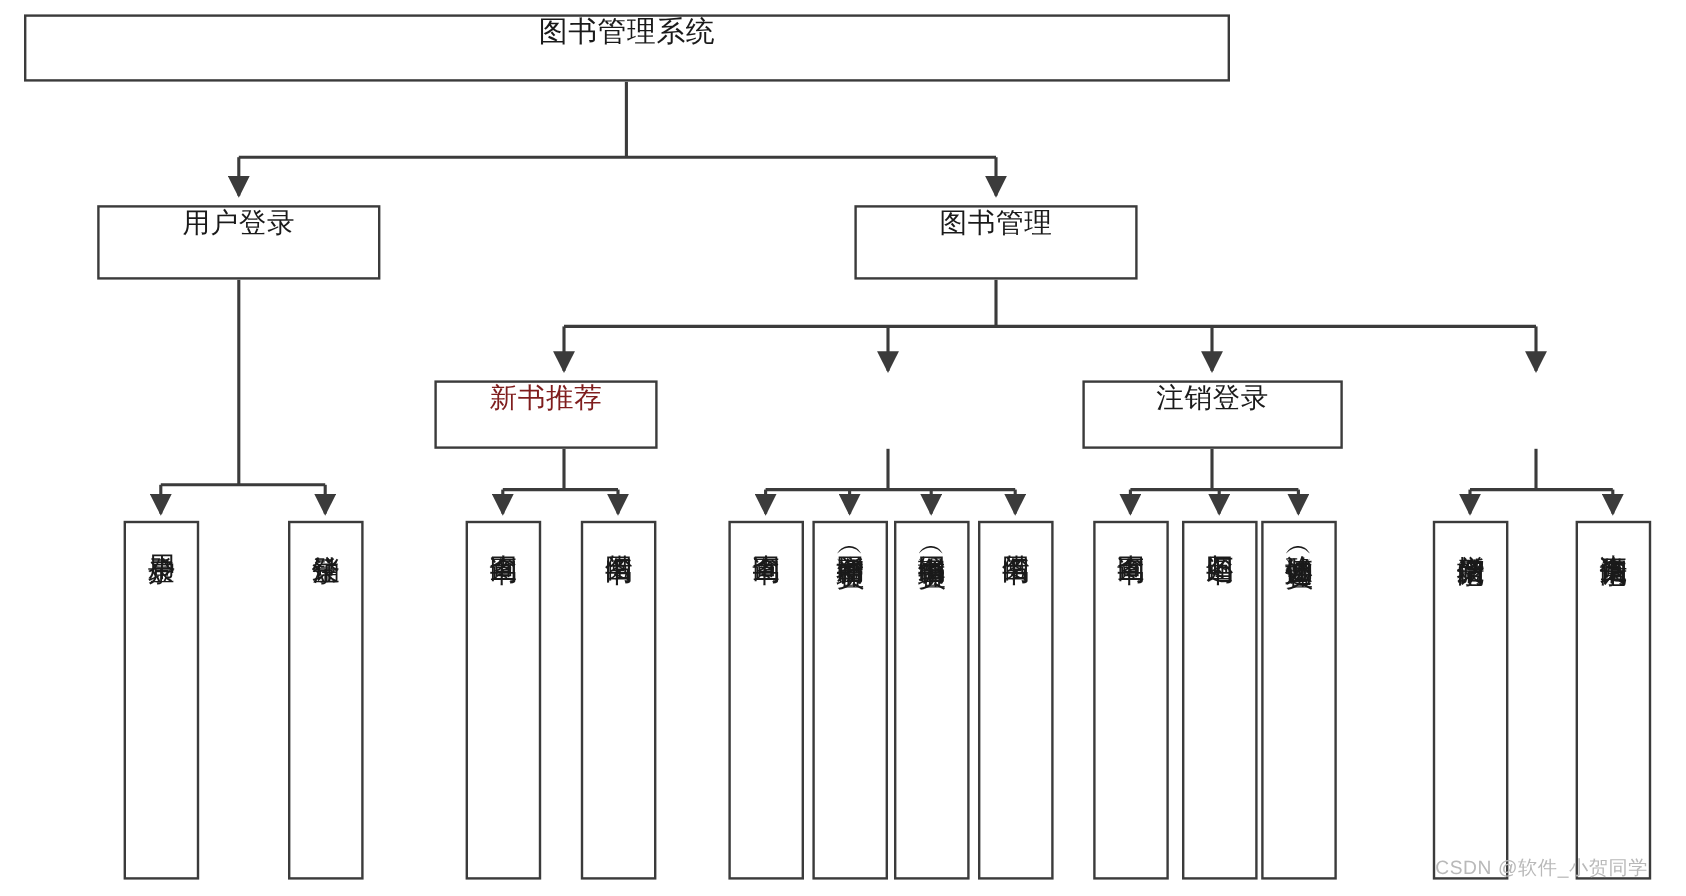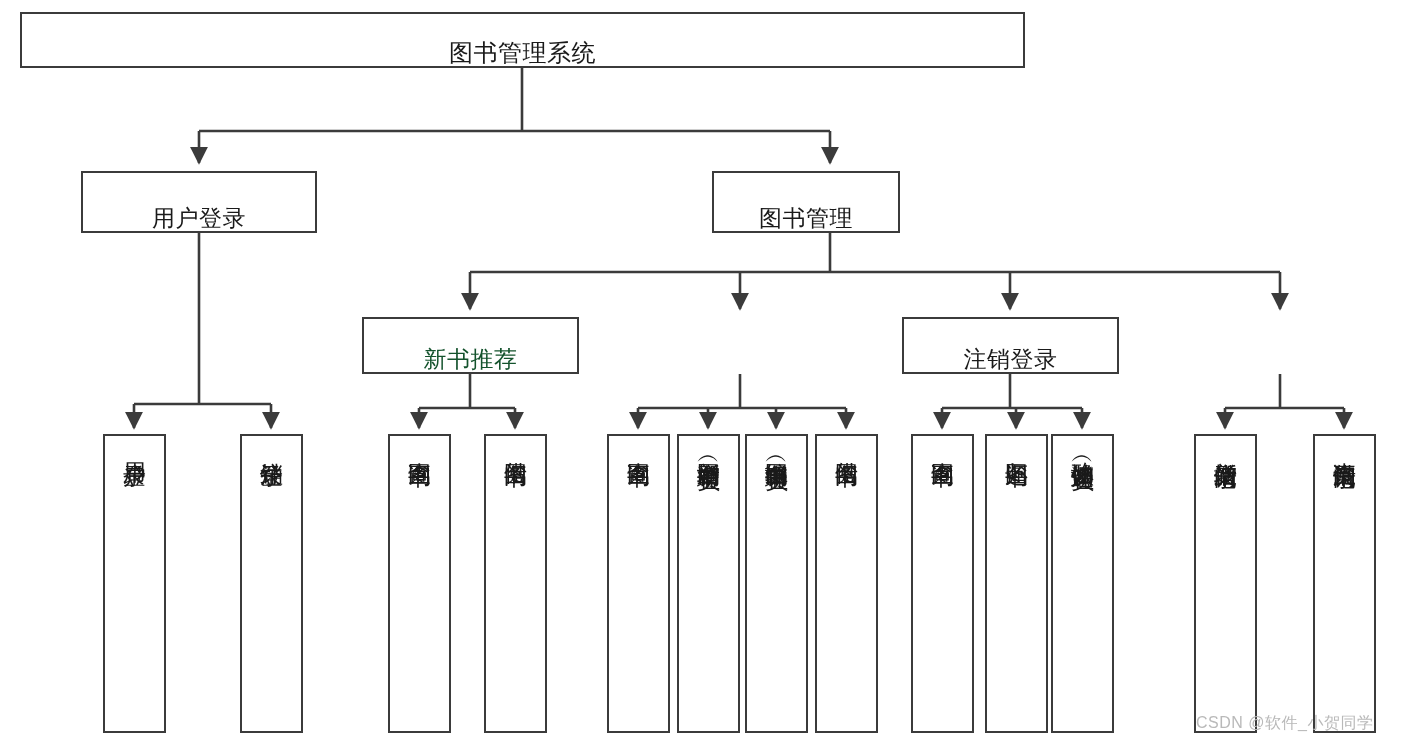"图书管理系统" .node { align-items: flex-end -> flex-start }
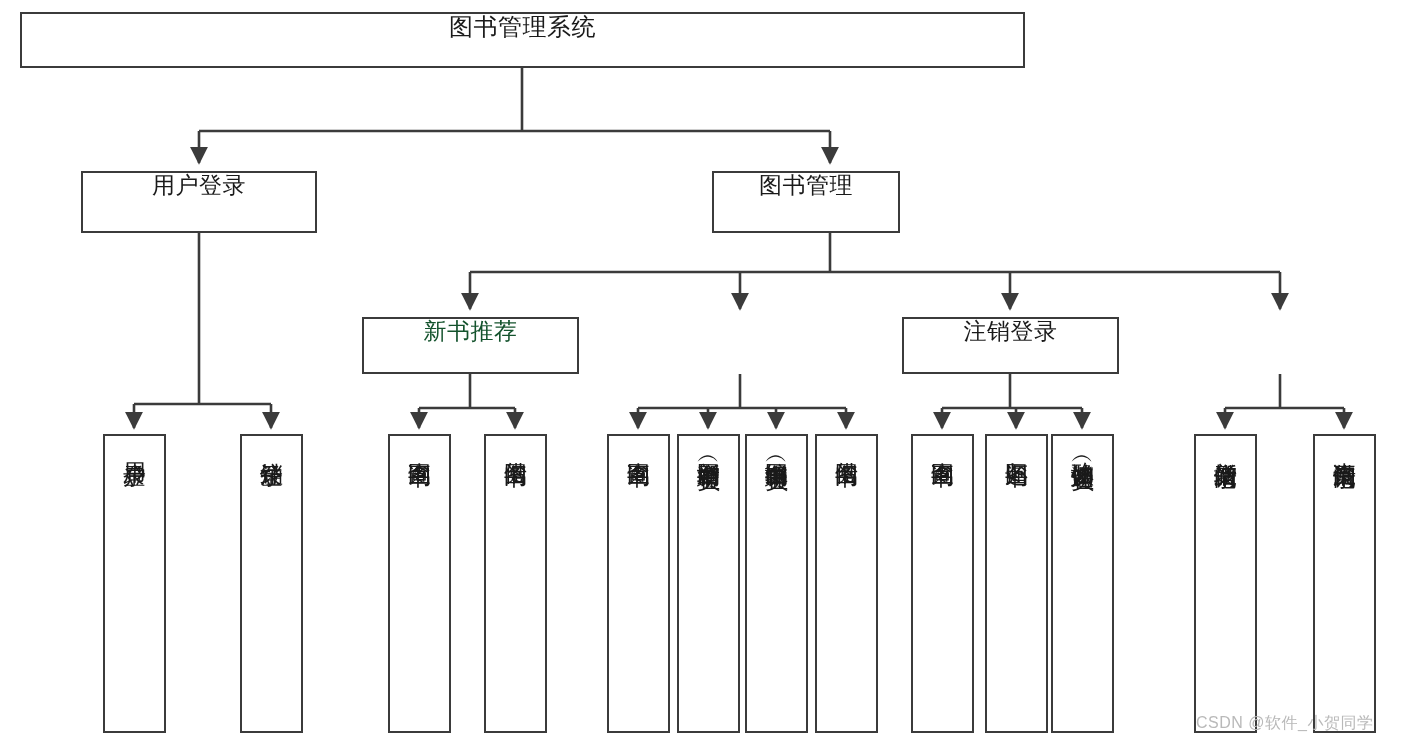"图书管理" div.node { width: 188px -> 236px }
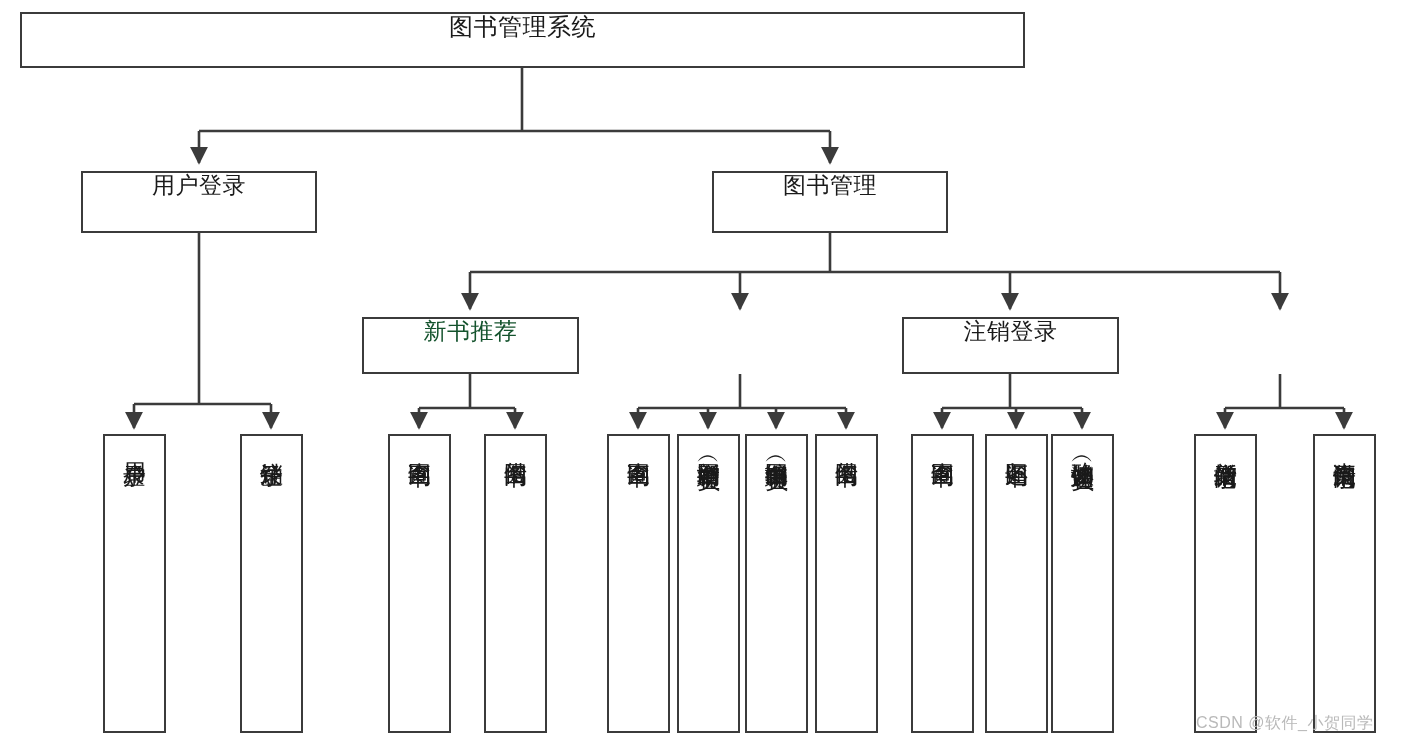"新书推荐" div.node { color: #14532d -> #7f1d1d; width: 217px -> 186px }
